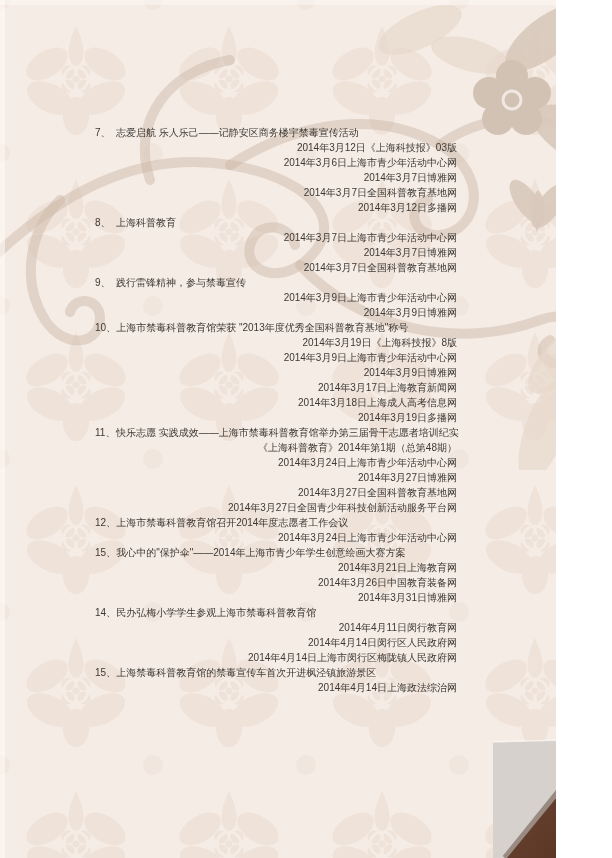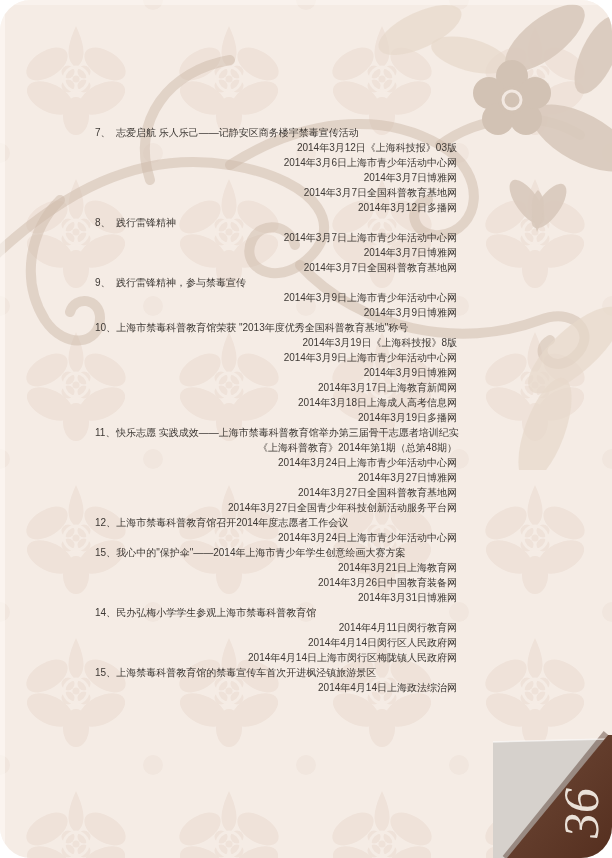"7、 志爱启航 乐人乐己——记静安区商务楼宇禁毒宣传活动" .page { border-radius: 31px -> none; width: 612px -> 556px }
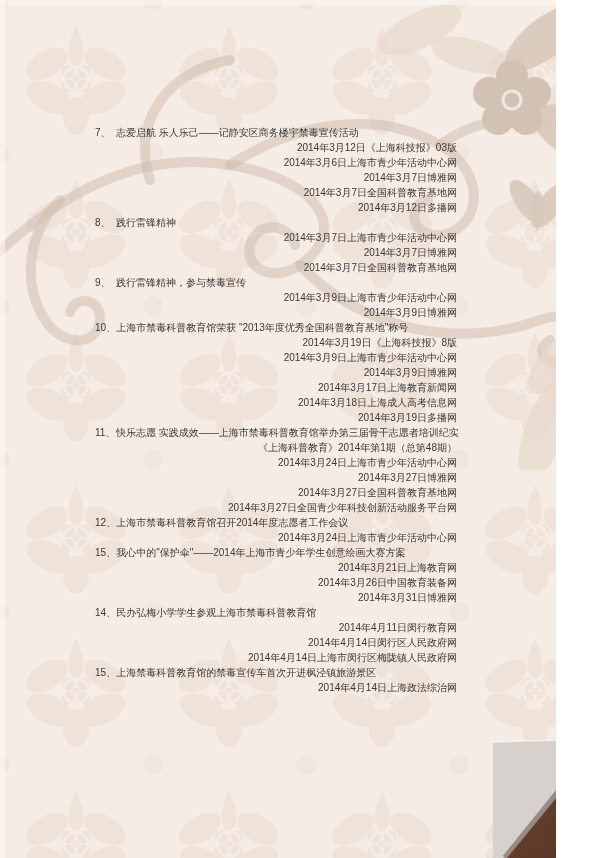"践行雷锋精神" span.title { text: 践行雷锋精神 -> 上海科普教育 }
